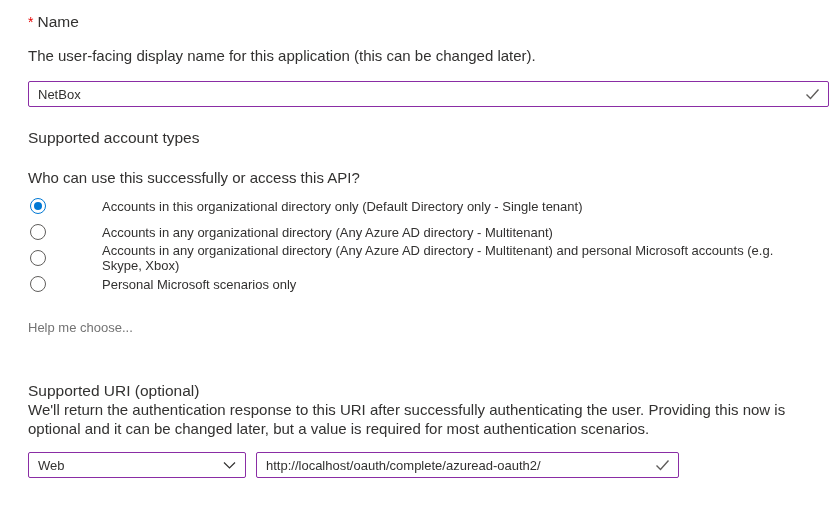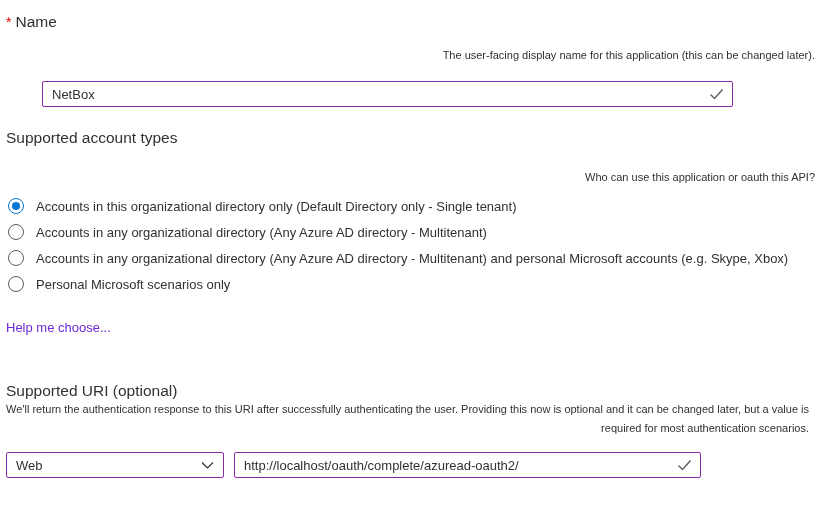"* Name" .page { padding: 12px 14px 0 6px -> 12px 14px 0 28px }
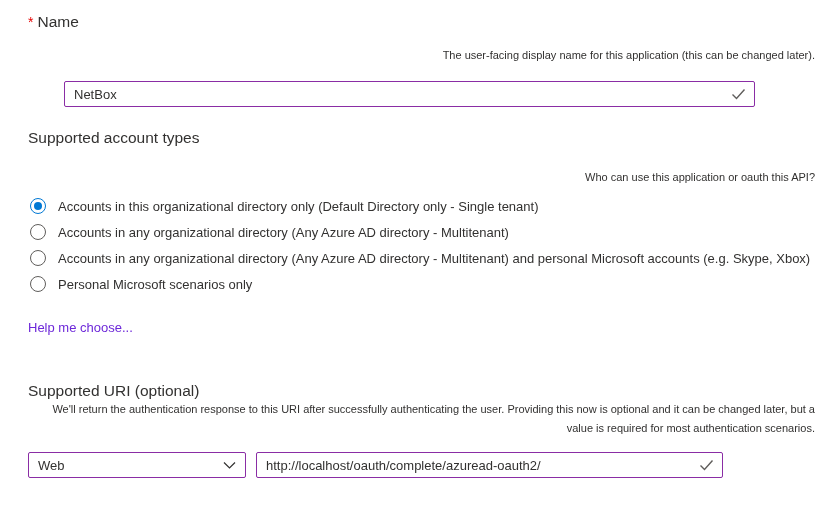"The user-facing display name for" .body-text { font-size: 11px -> 15px; text-align: right -> none }
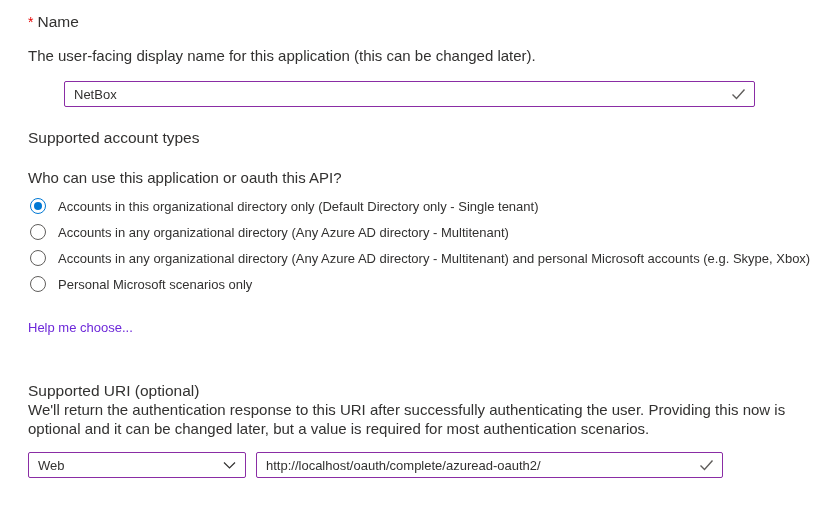"NetBox" .input-wrap { margin-left: 36px -> none; width: 691px -> 801px }
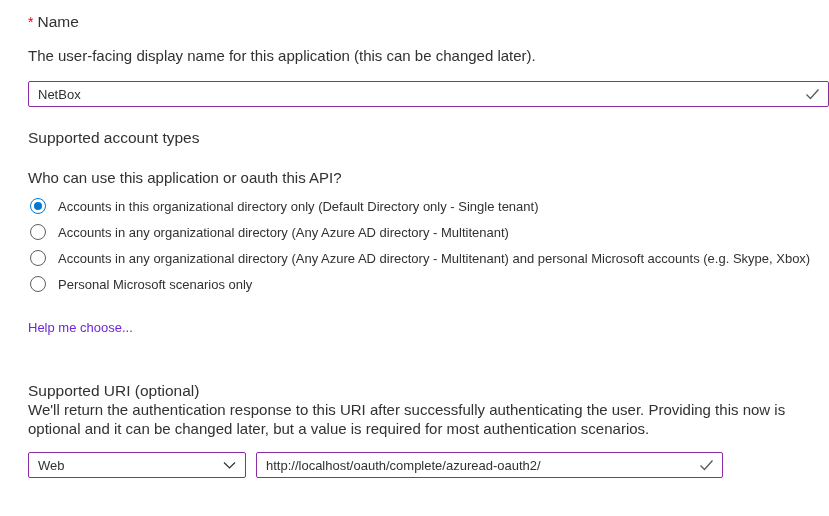"Who can use this application" p.body-text { text: application or oauth -> successfully or access }
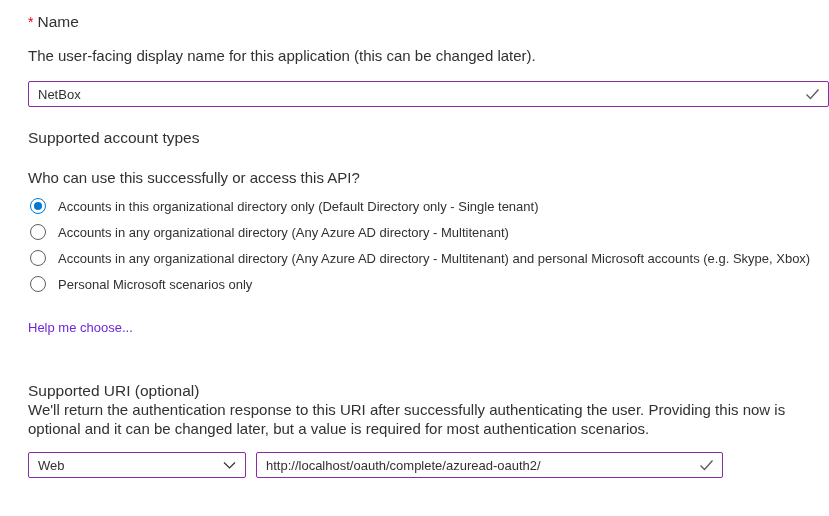"Accounts in this organizational" .radio-row { gap: none -> 44px }
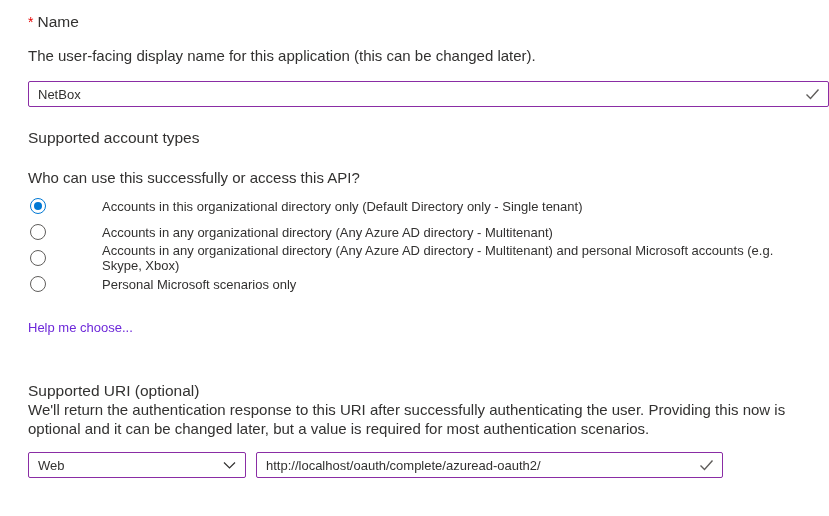"Help me choose..." .help-link { color: #6d28d9 -> #737373 }
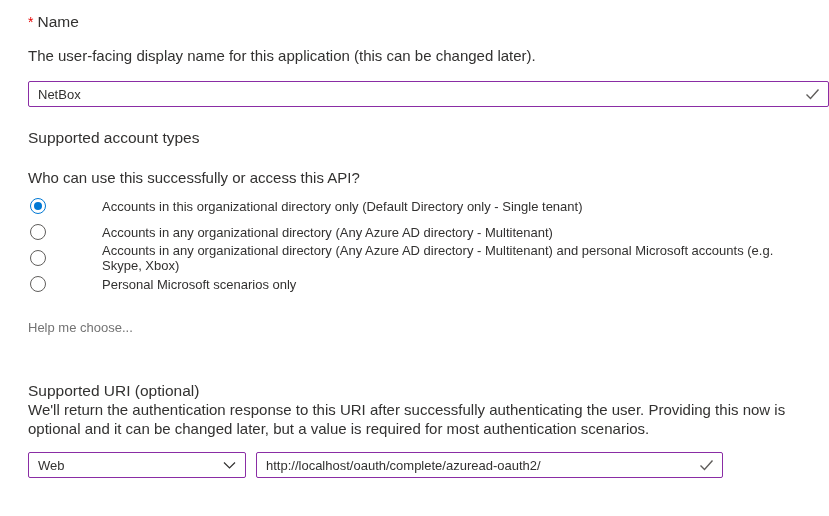"http://localhost/oauth/complete/azuread-" .uri-wrap { width: 467px -> 423px }
